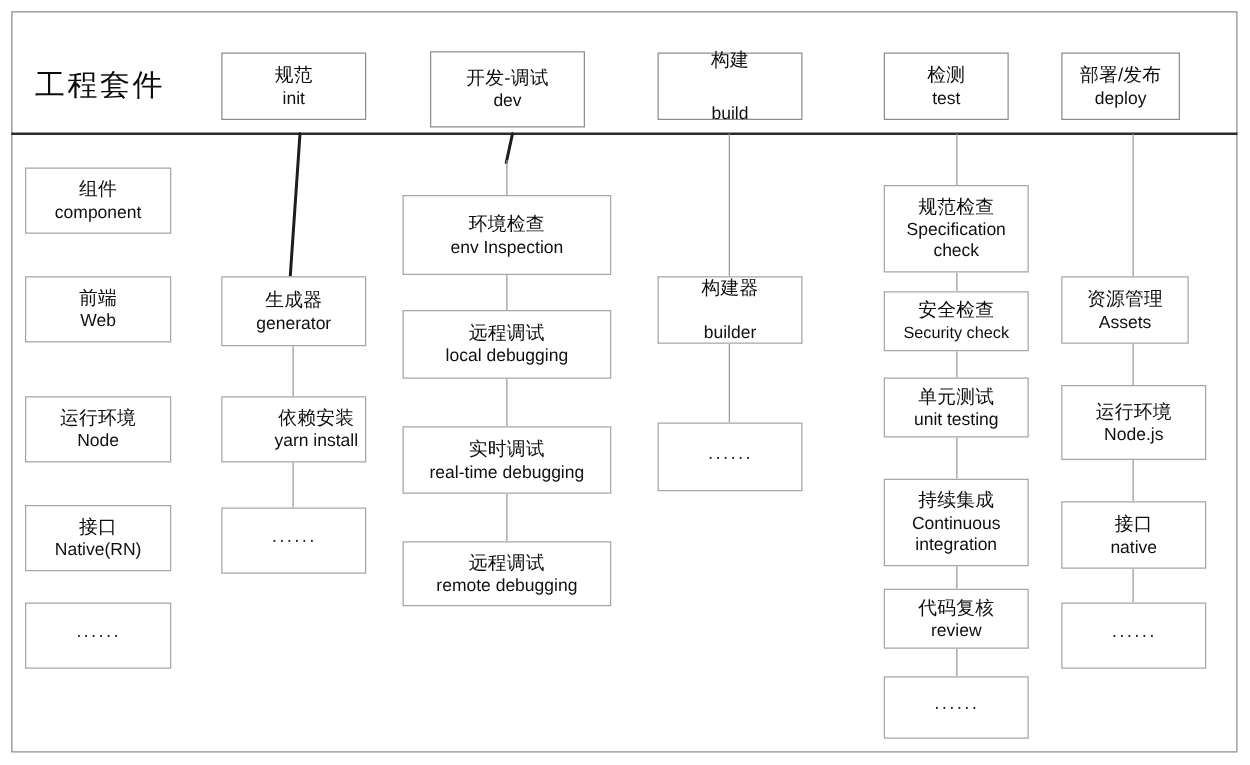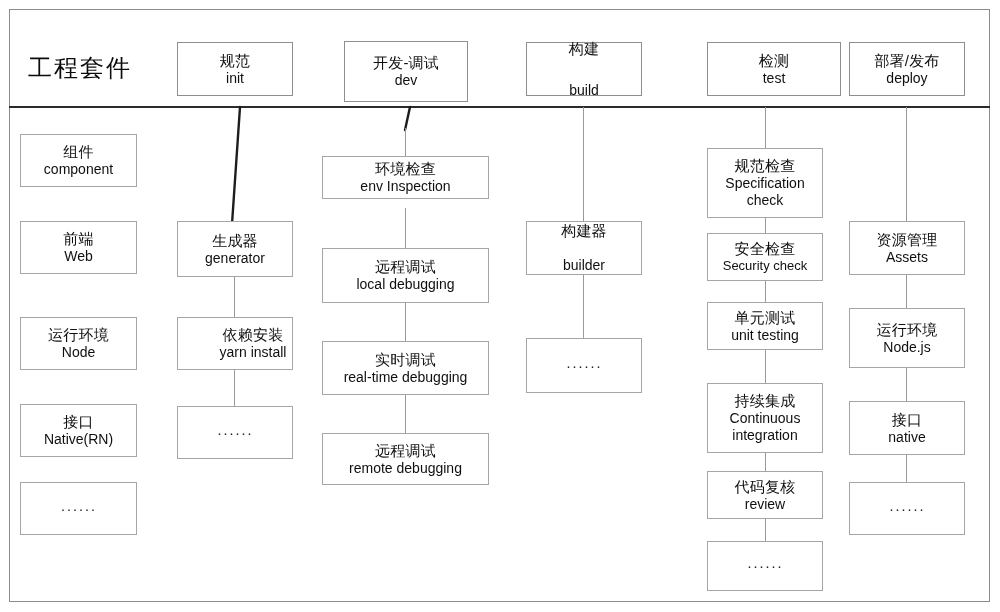"检测" div.box { width: 134px -> 100px }
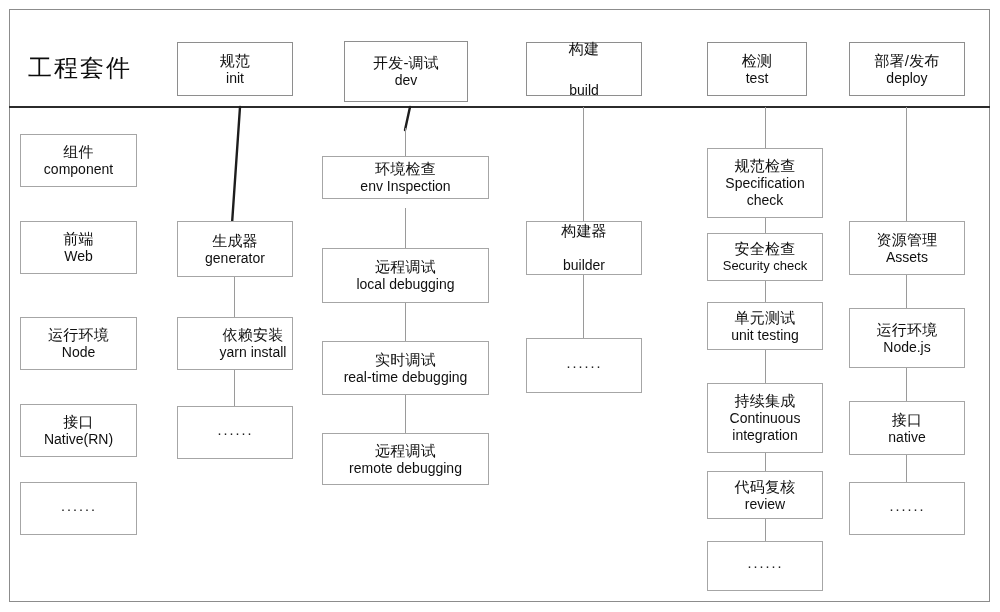"部署/发布" div.box { width: 116px -> 95px }
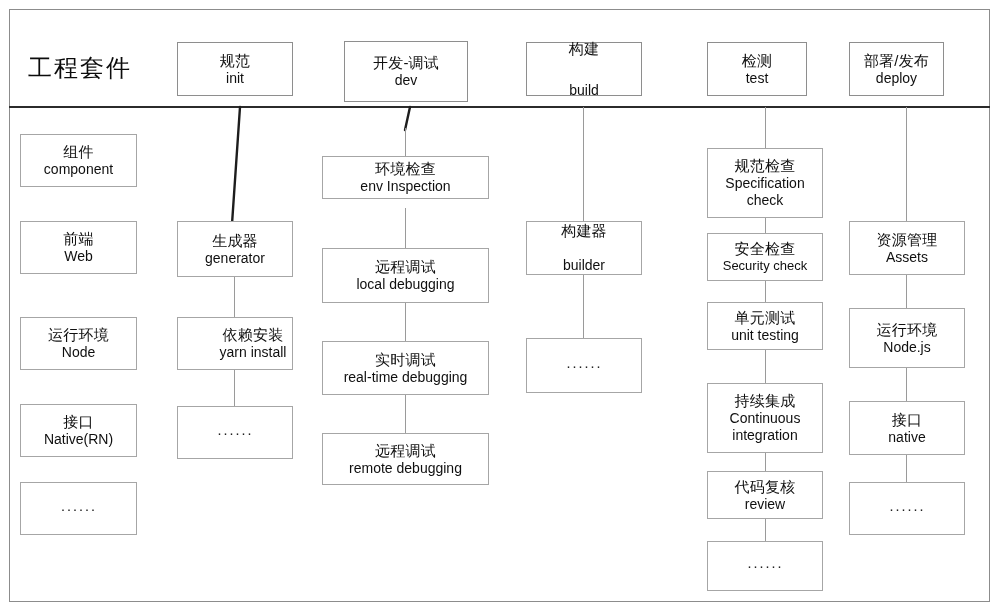"环境检查" div.box { height: 43px -> 64px }
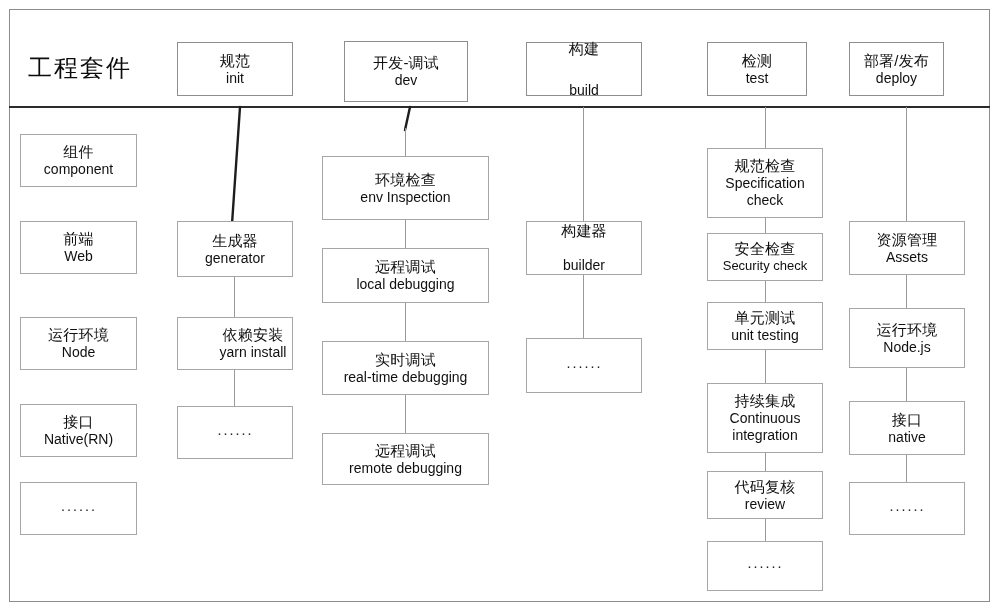"资源管理" div.box { width: 116px -> 102px }
